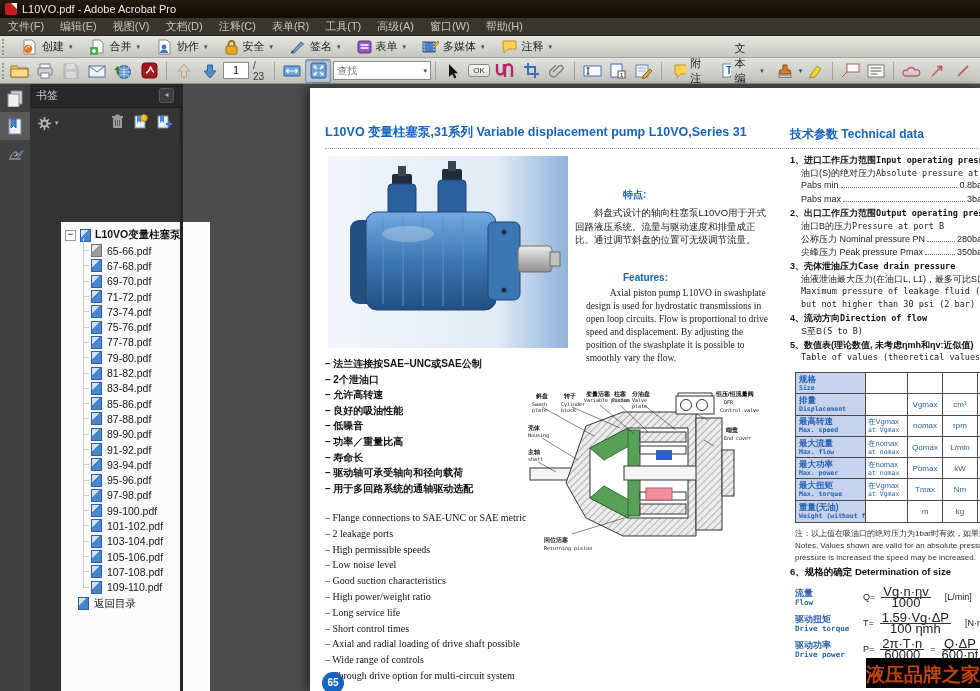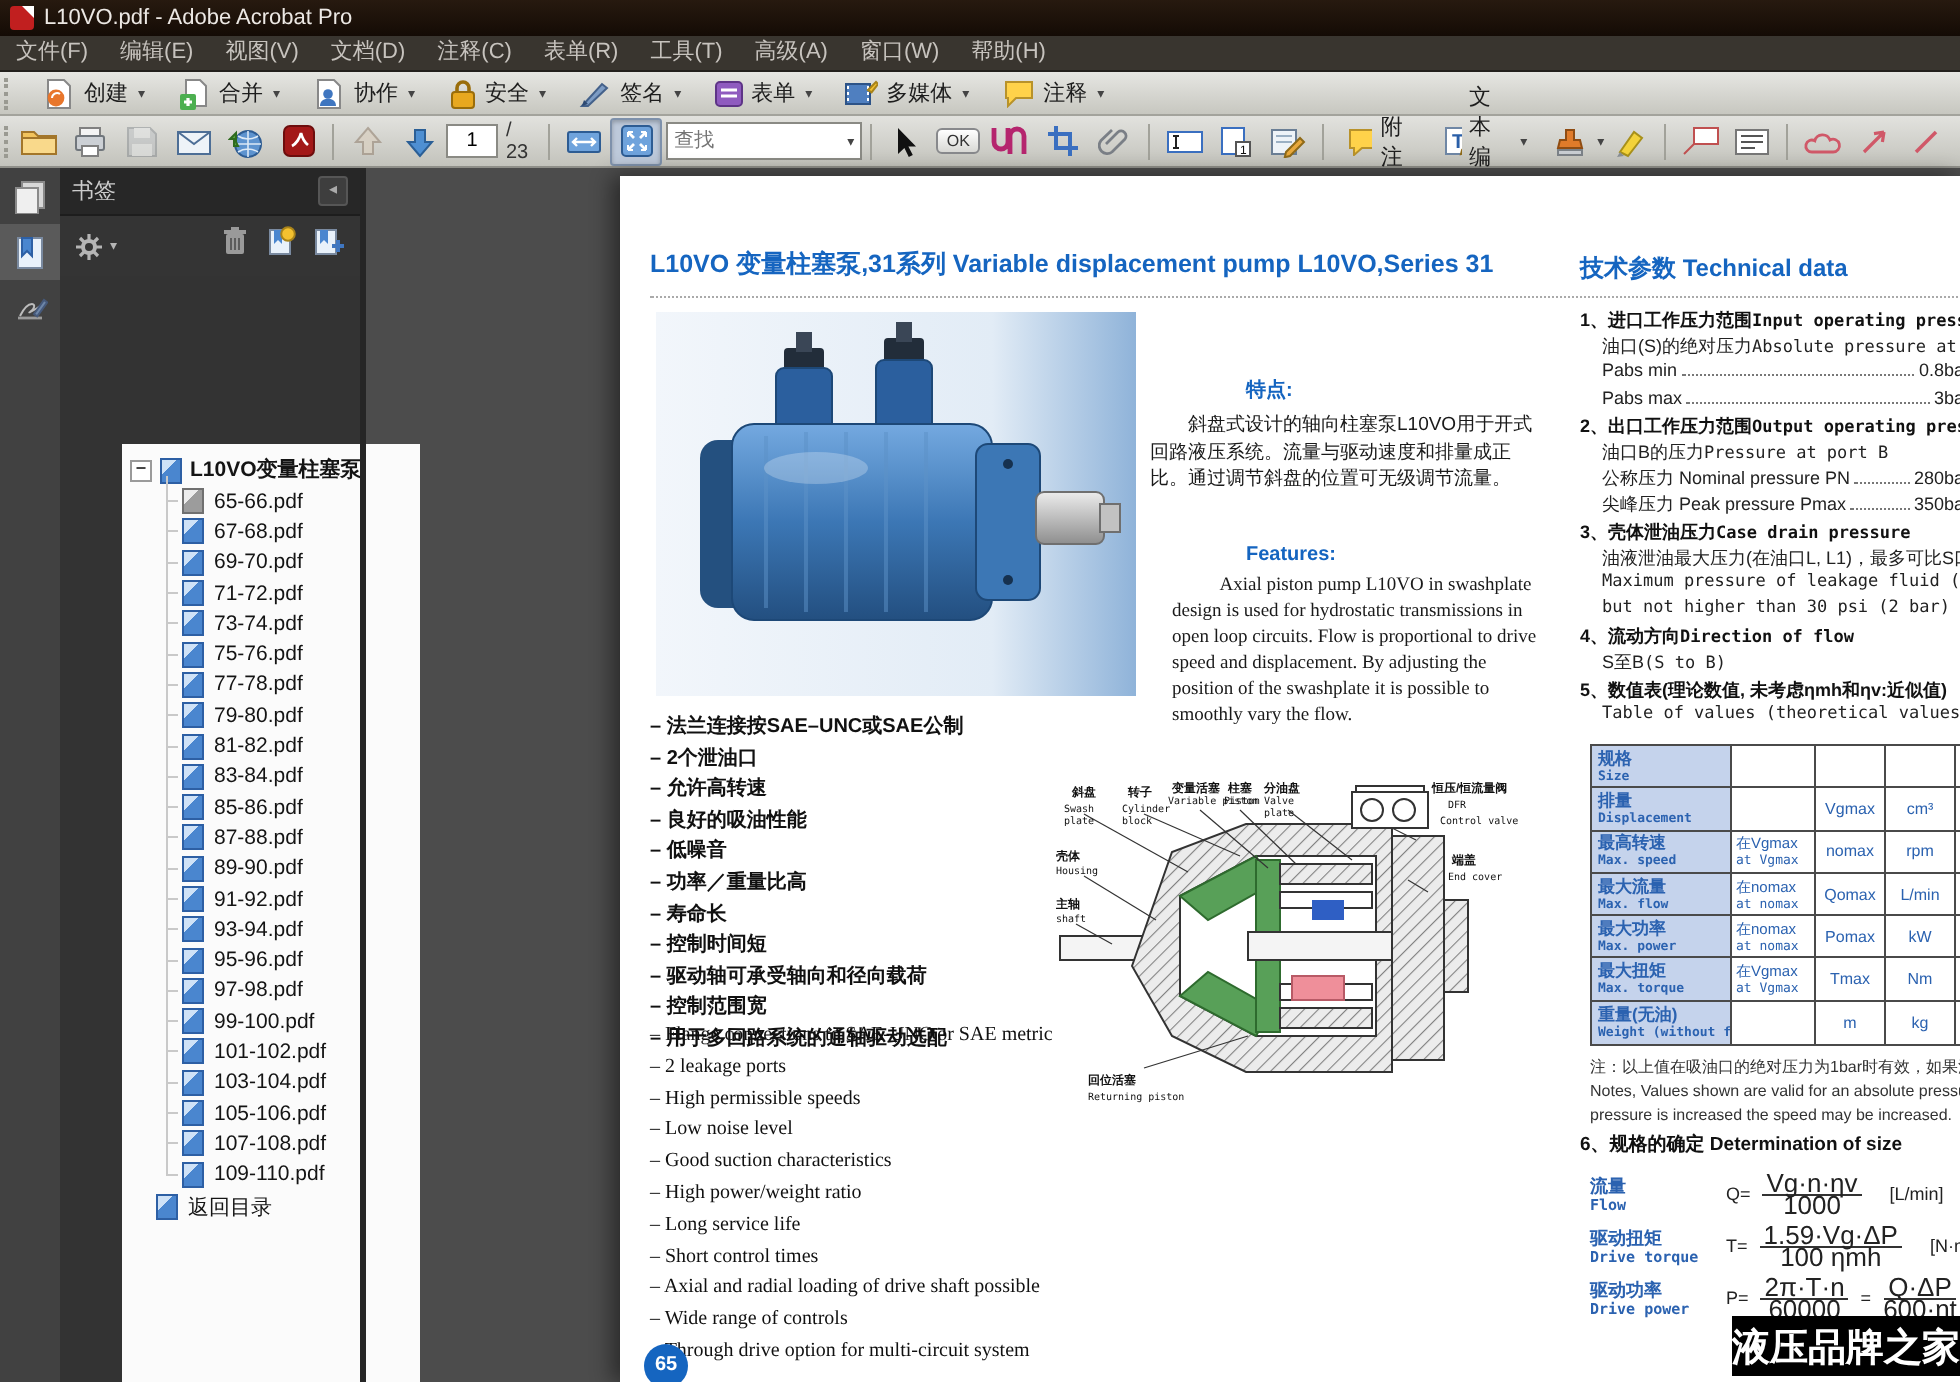"控制时间短" li { html: <li>控制时间短</li> -> none }
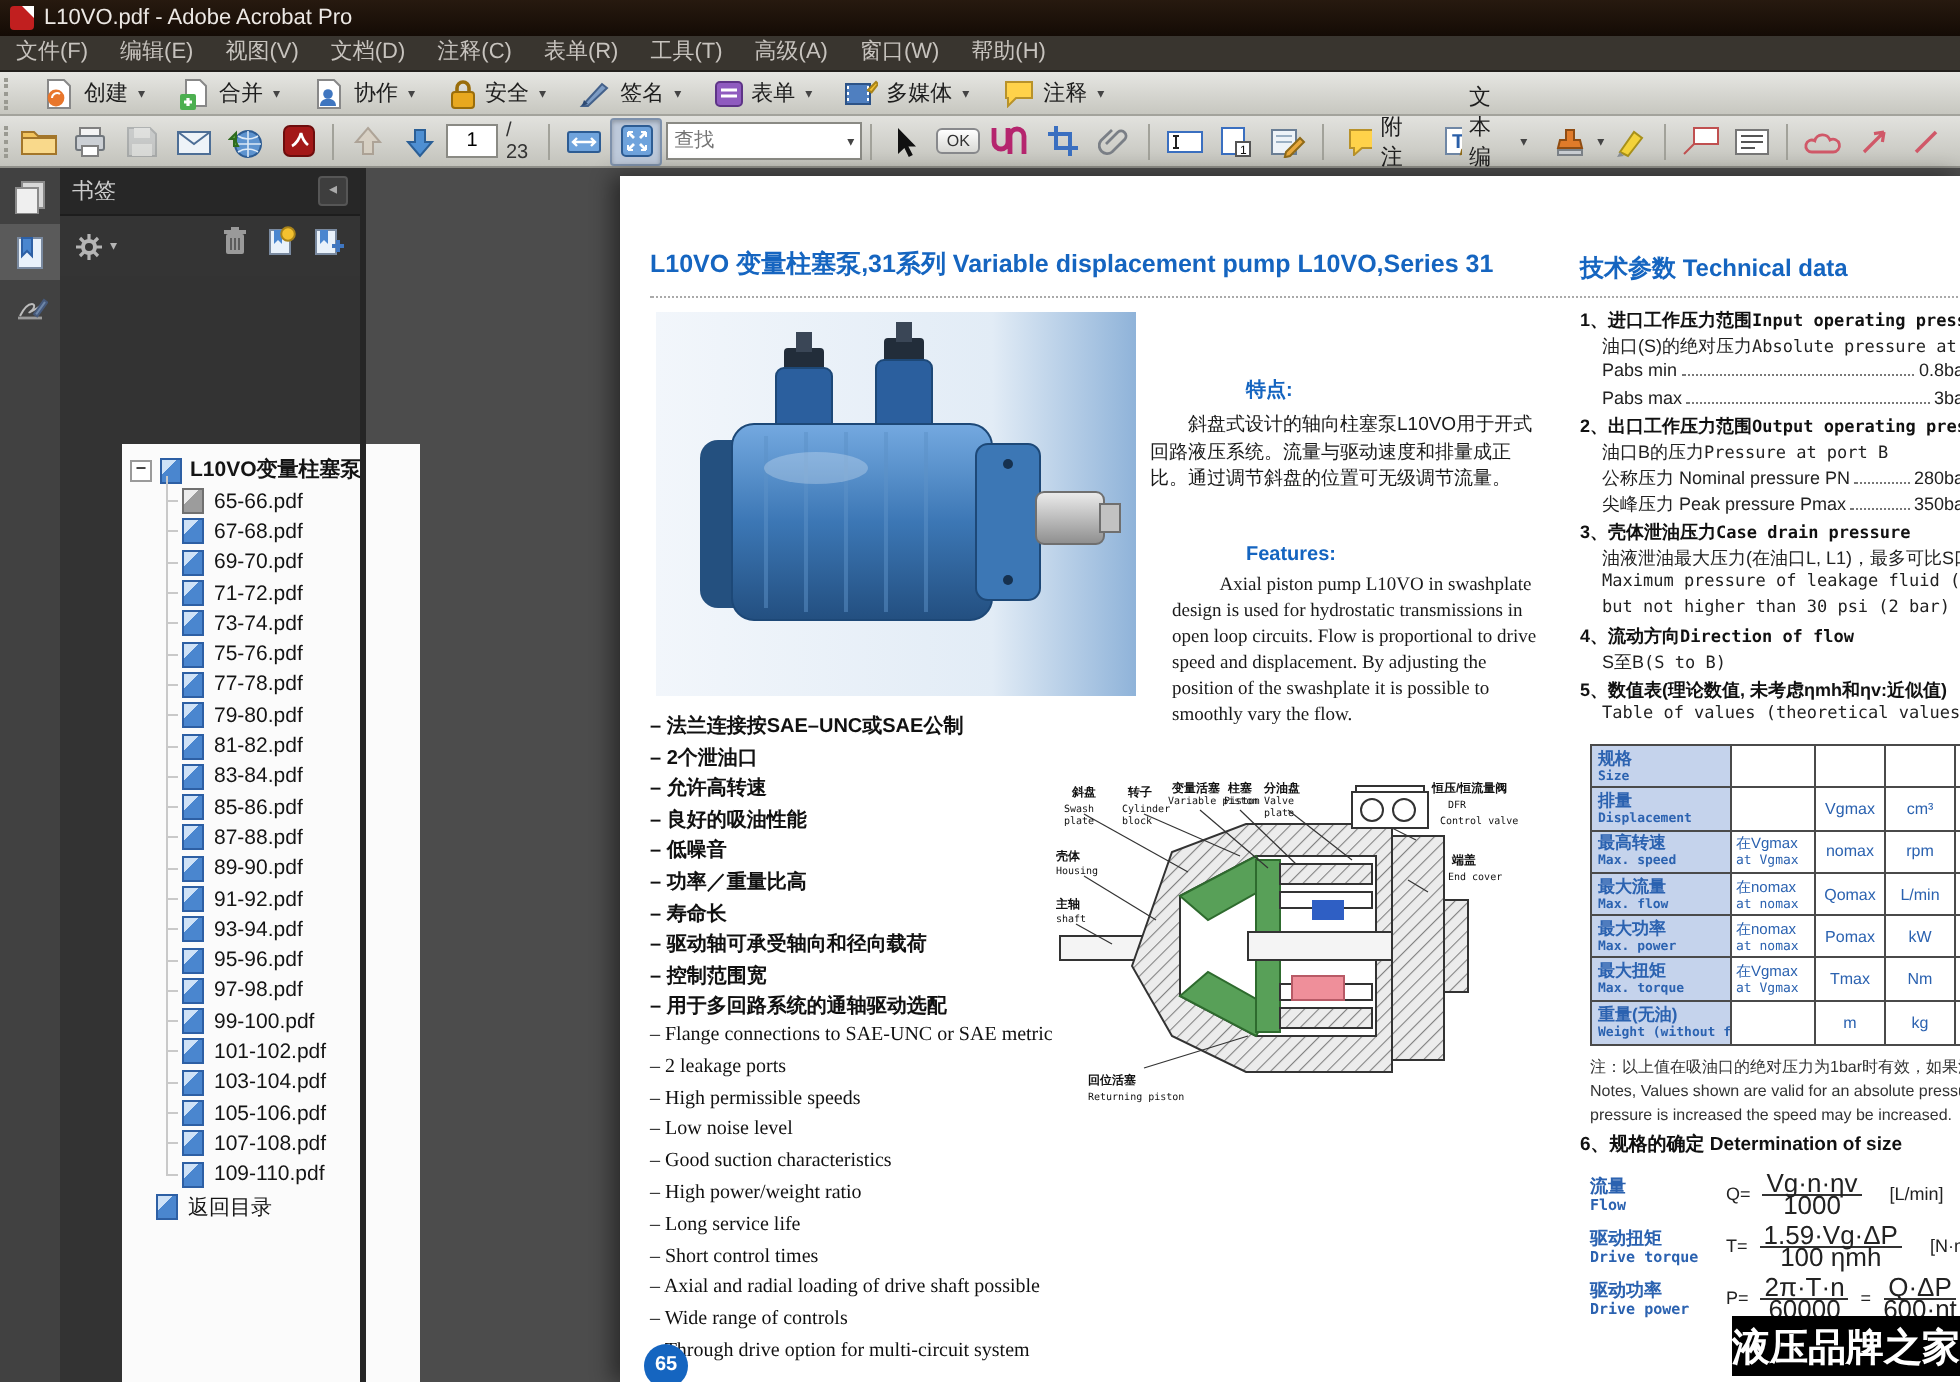"控制范围宽" li { html: <li>控制范围宽</li> -> none }
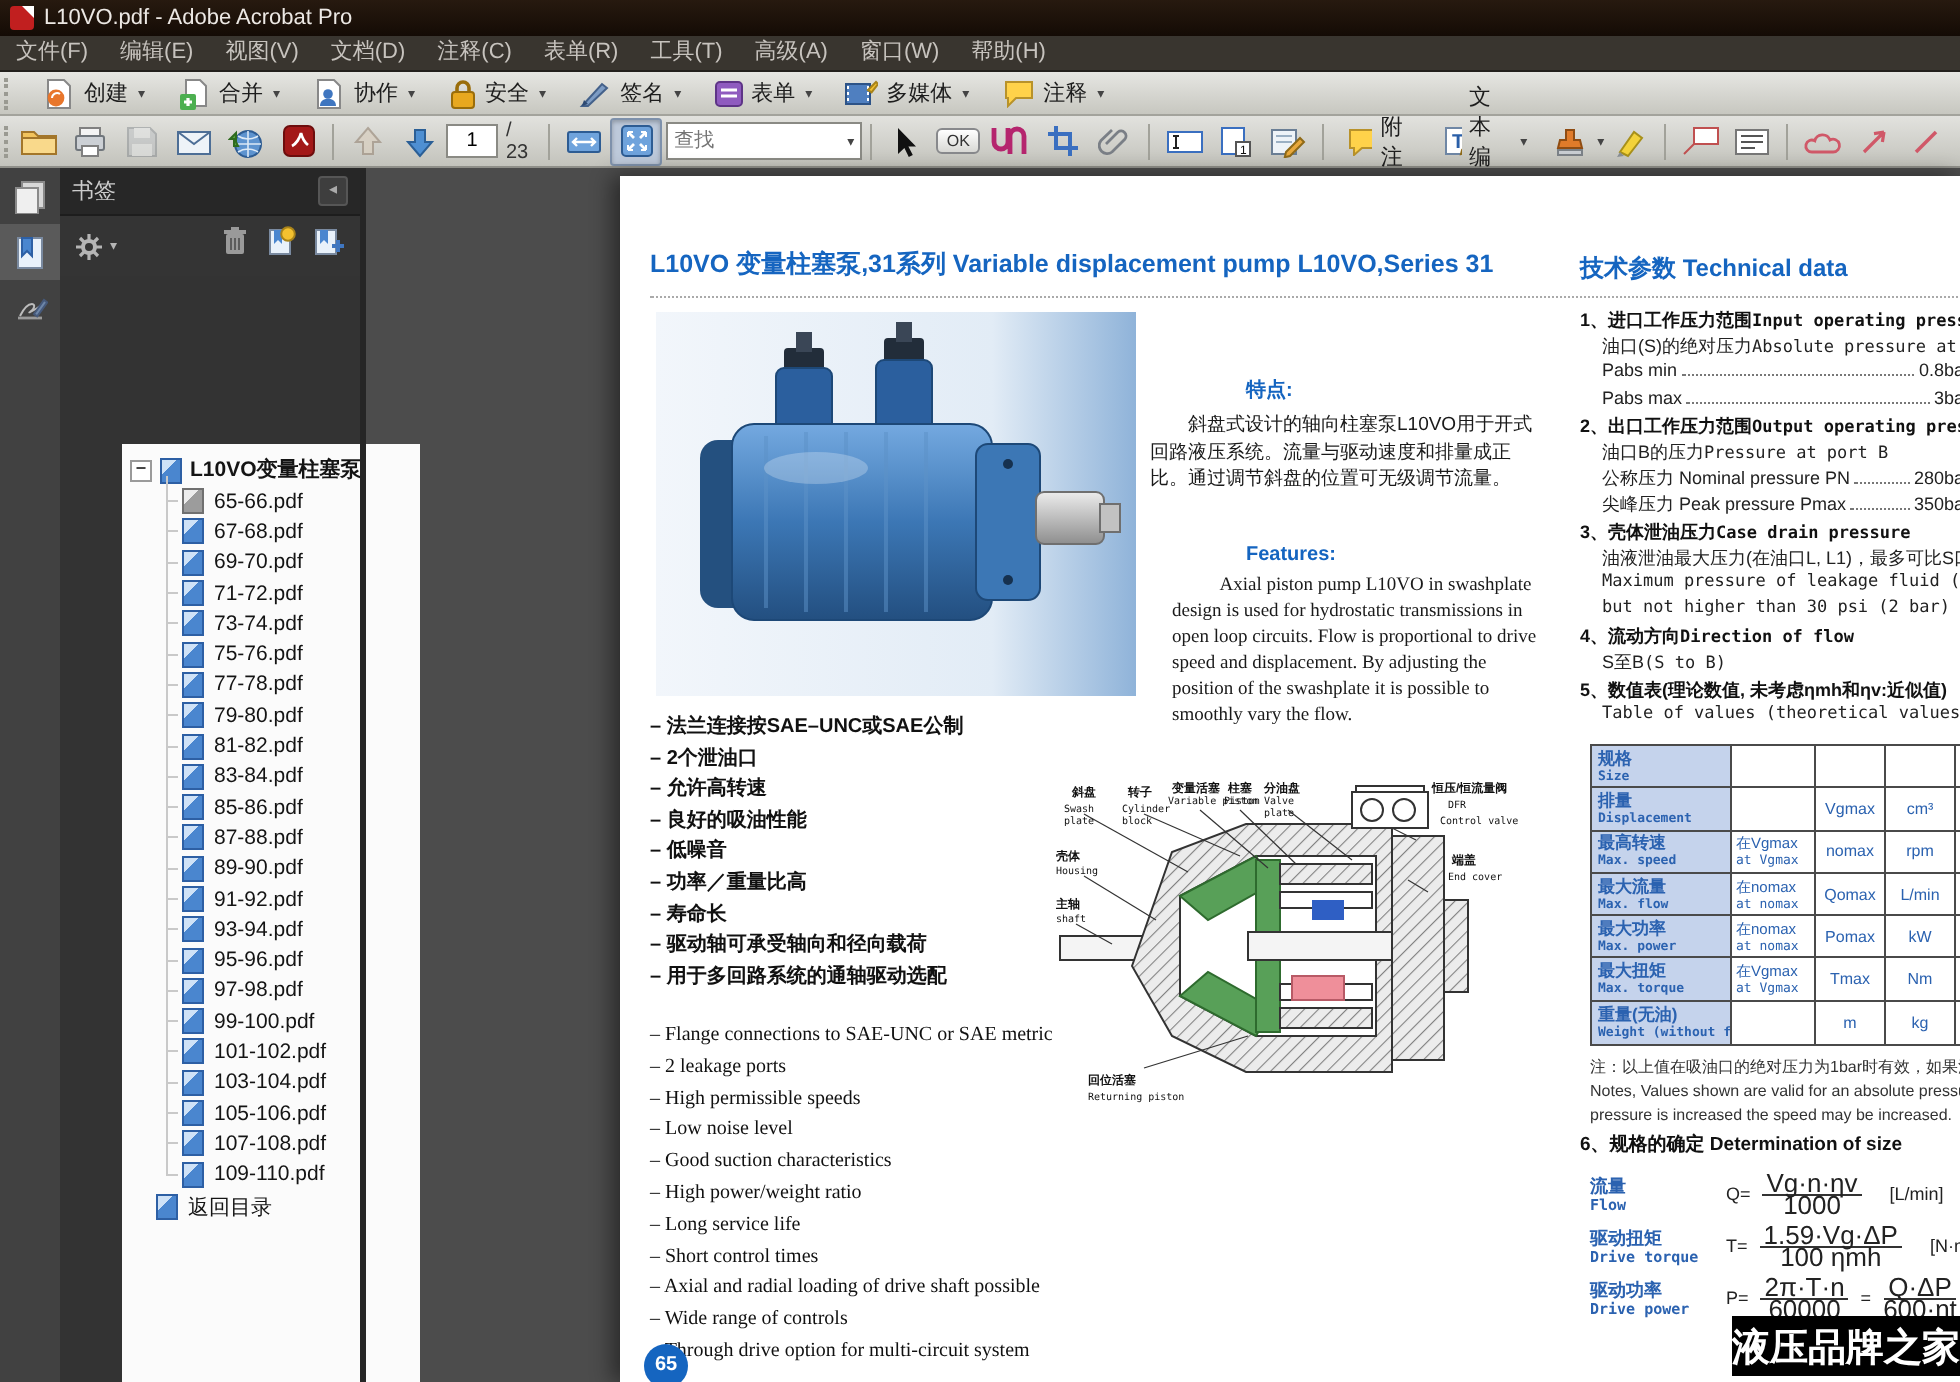"液压品牌之家" .watermark { color: #ffffff -> #c2410c }
